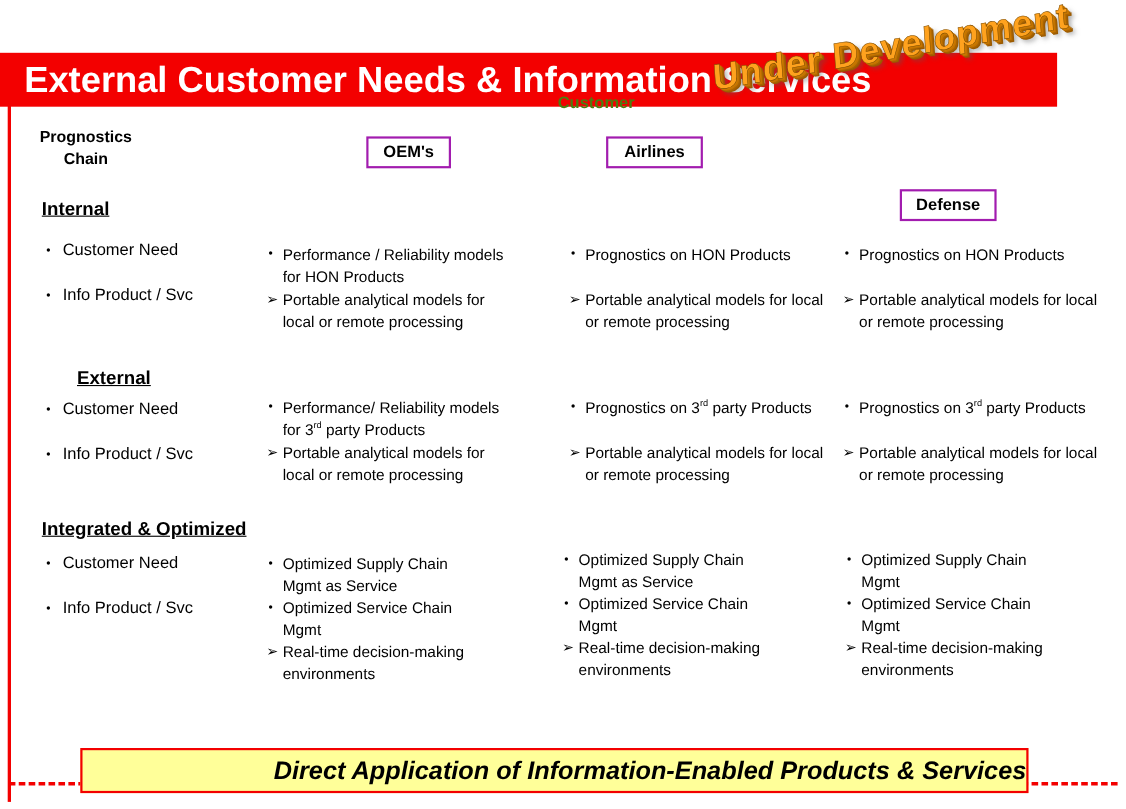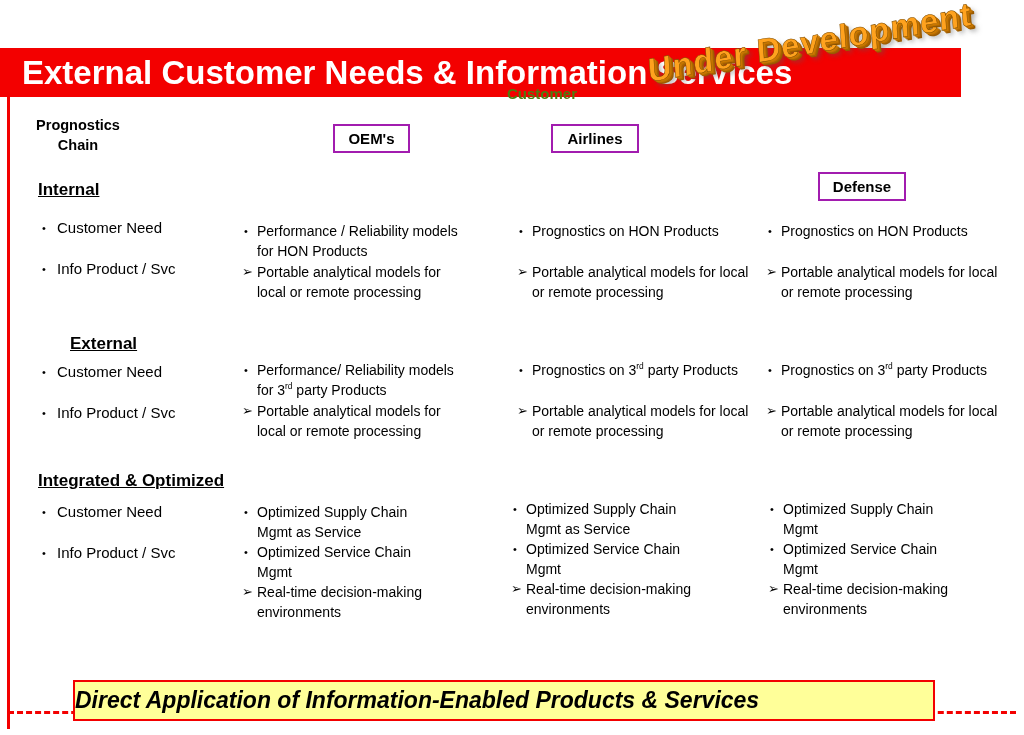"Direct Application of" .footer-box { text-align: left -> right }
